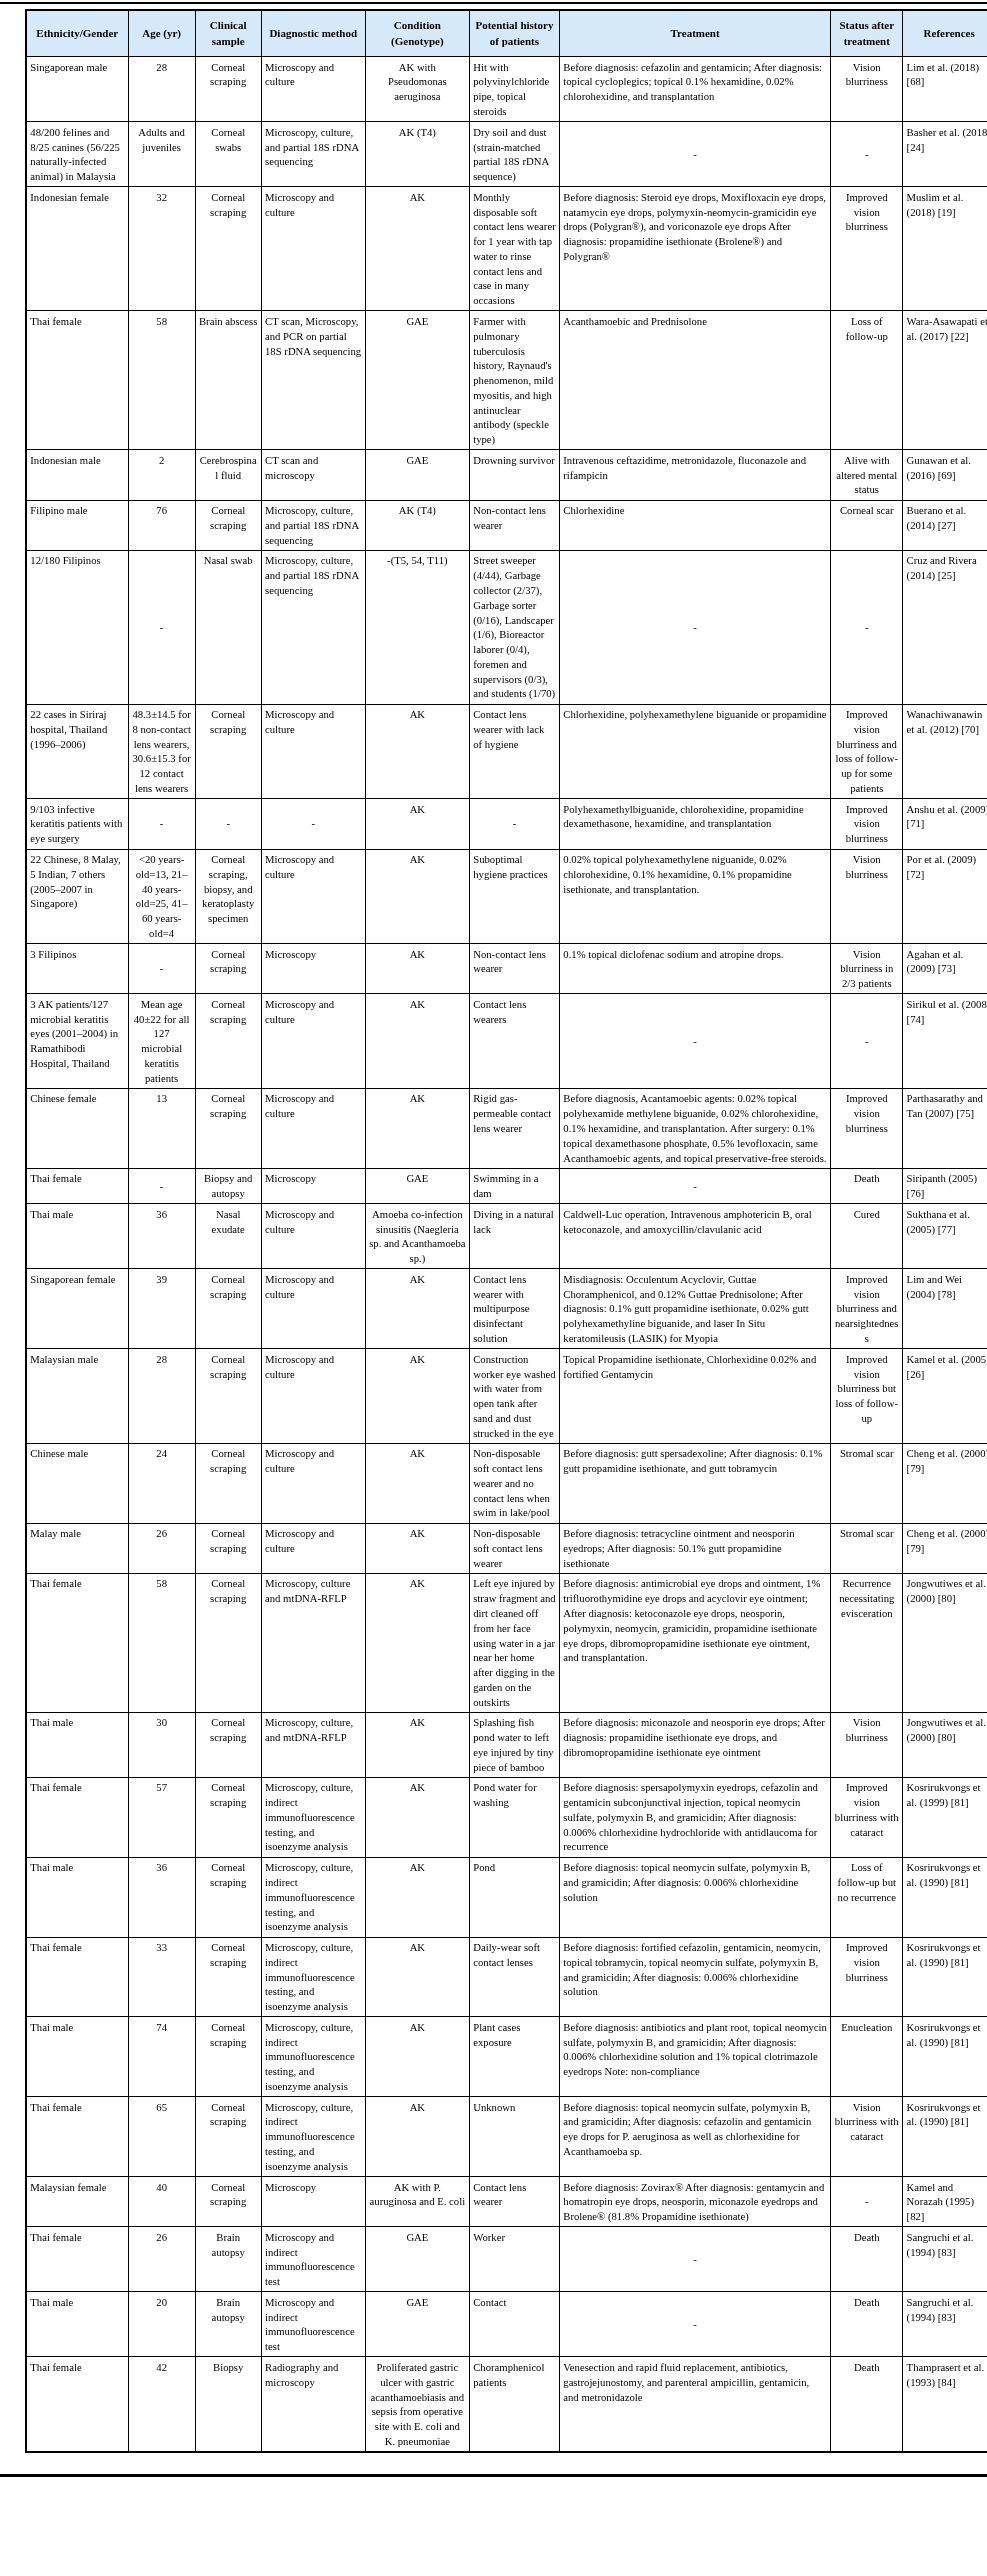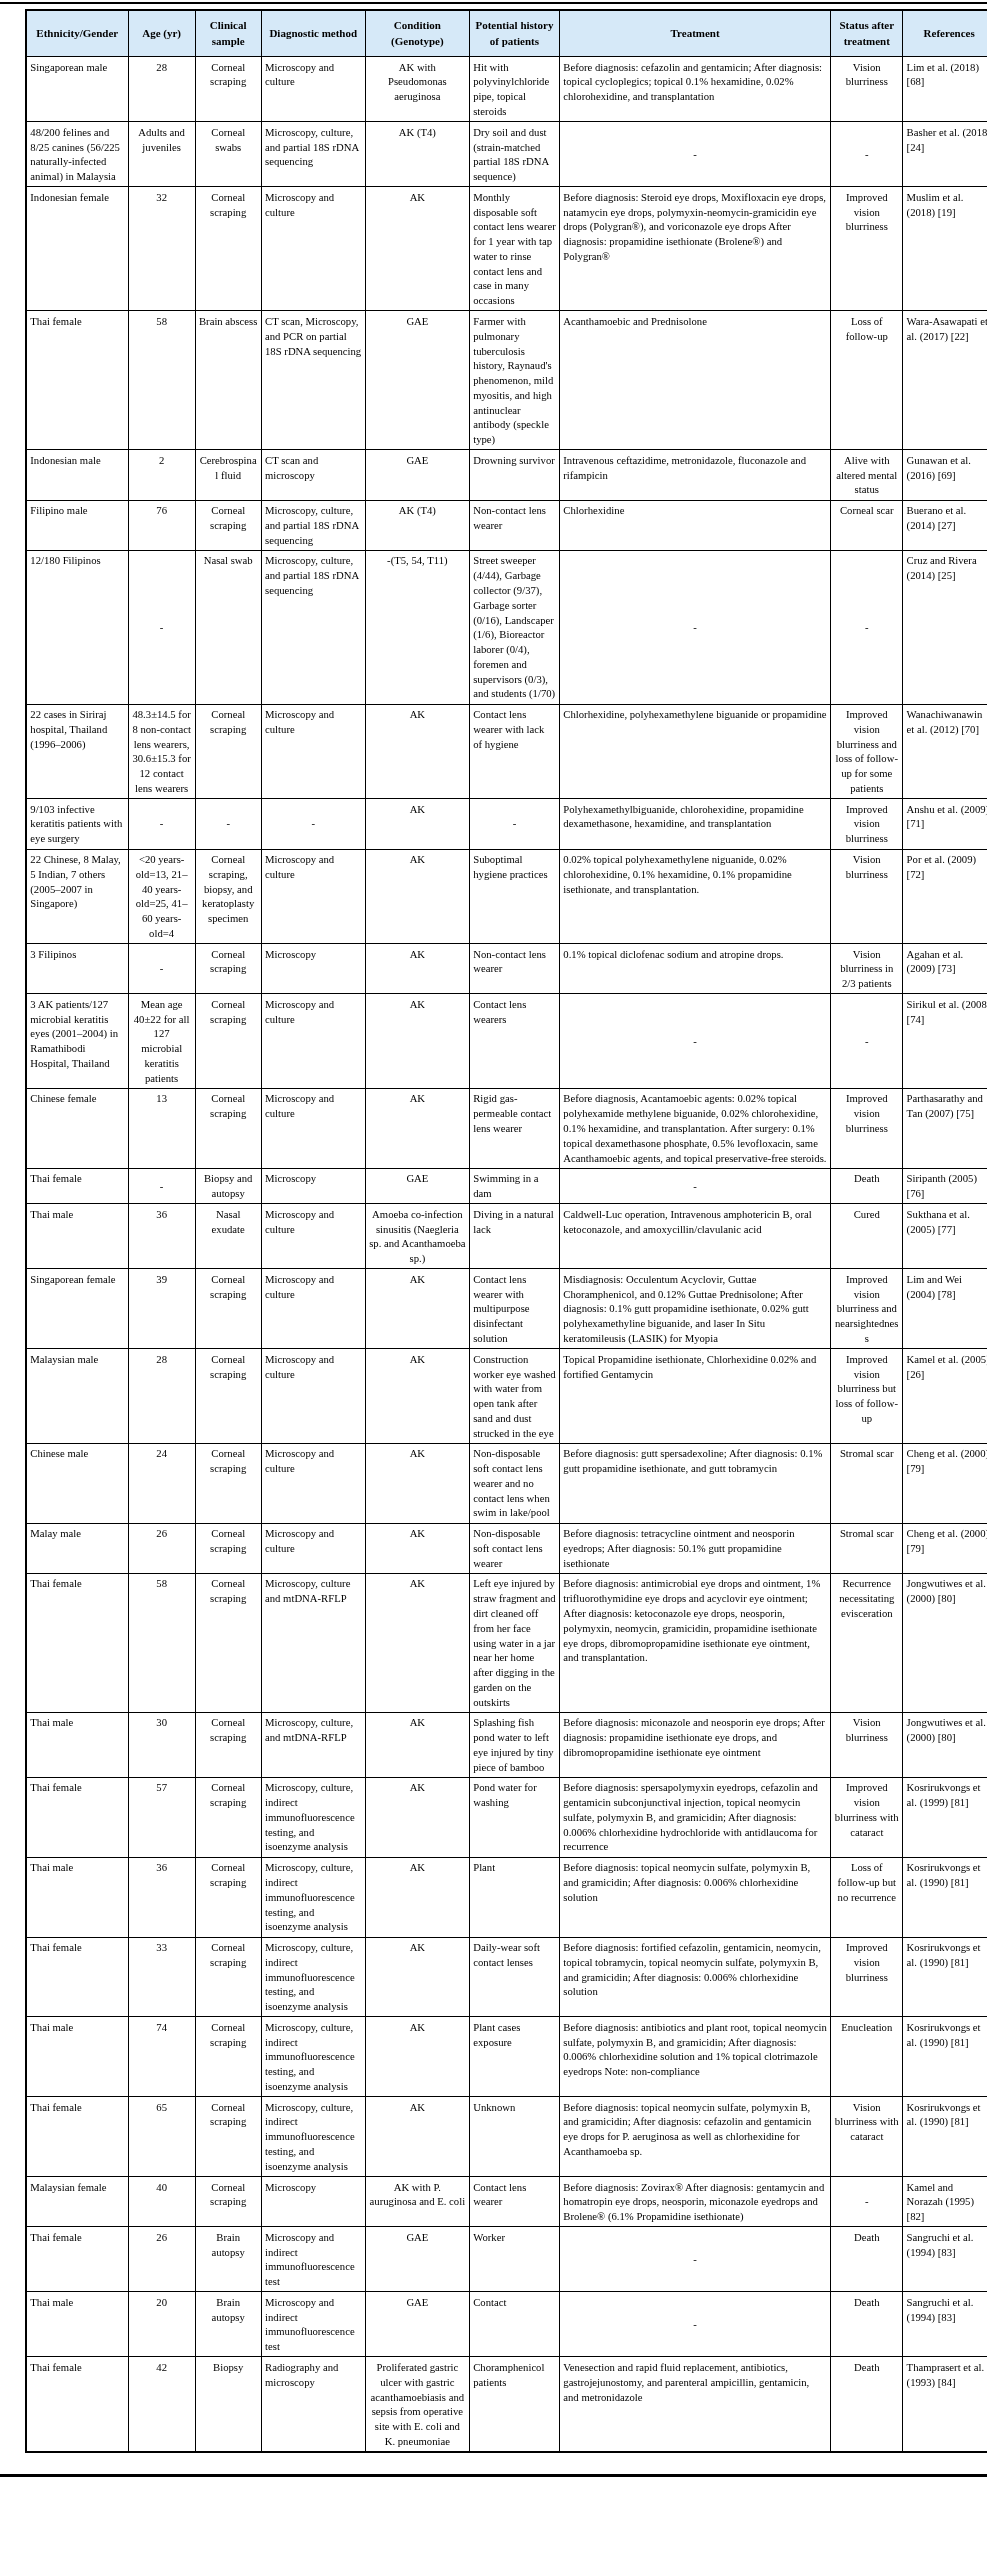"Street sweeper (4/44), Garbage collector" td.al-left { text: 9/37 -> 2/37 }
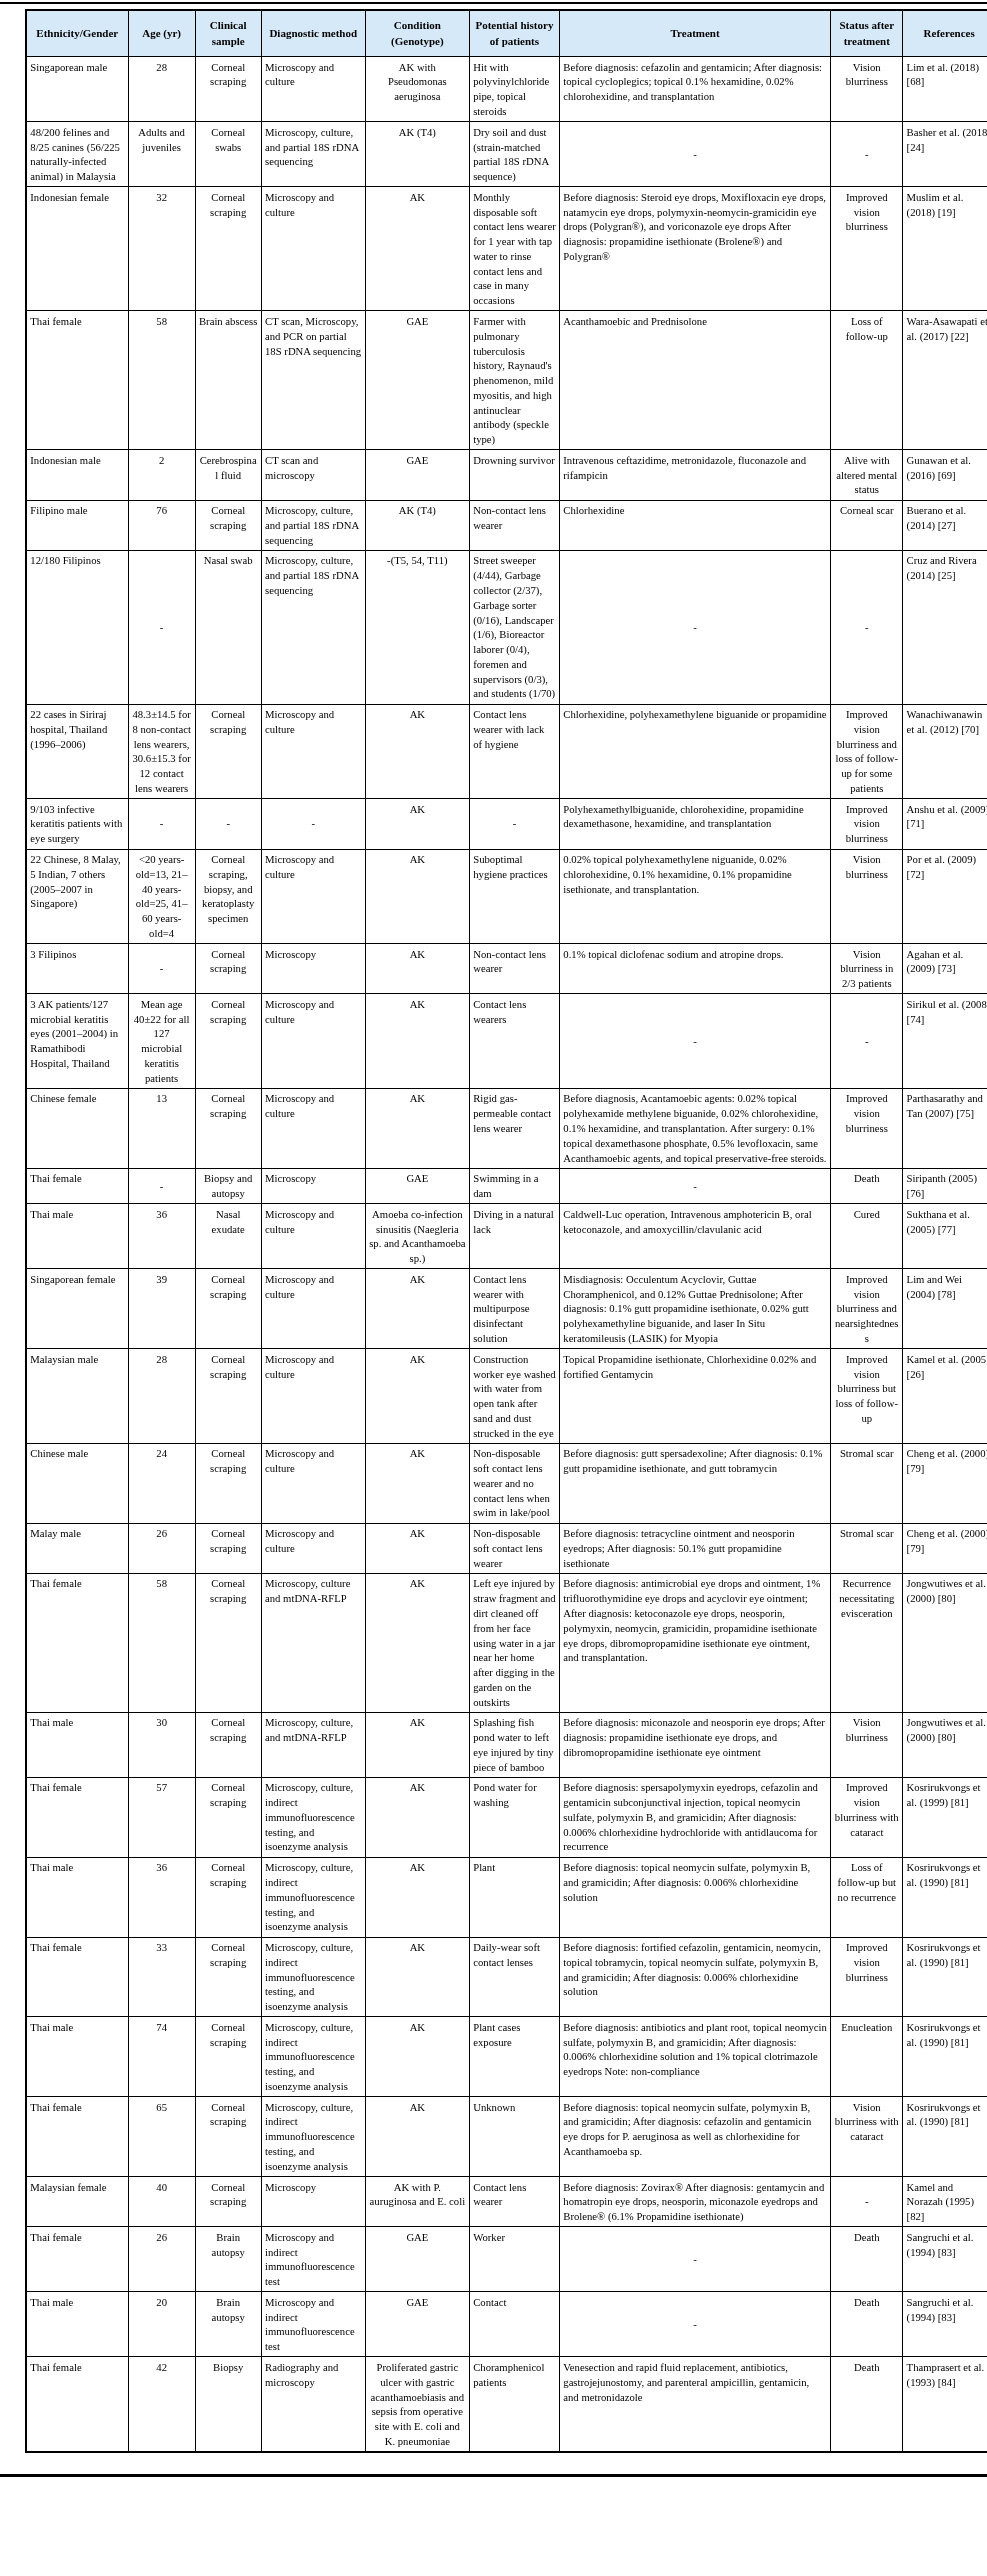"Plant" td.al-left { text: Plant -> Pond }
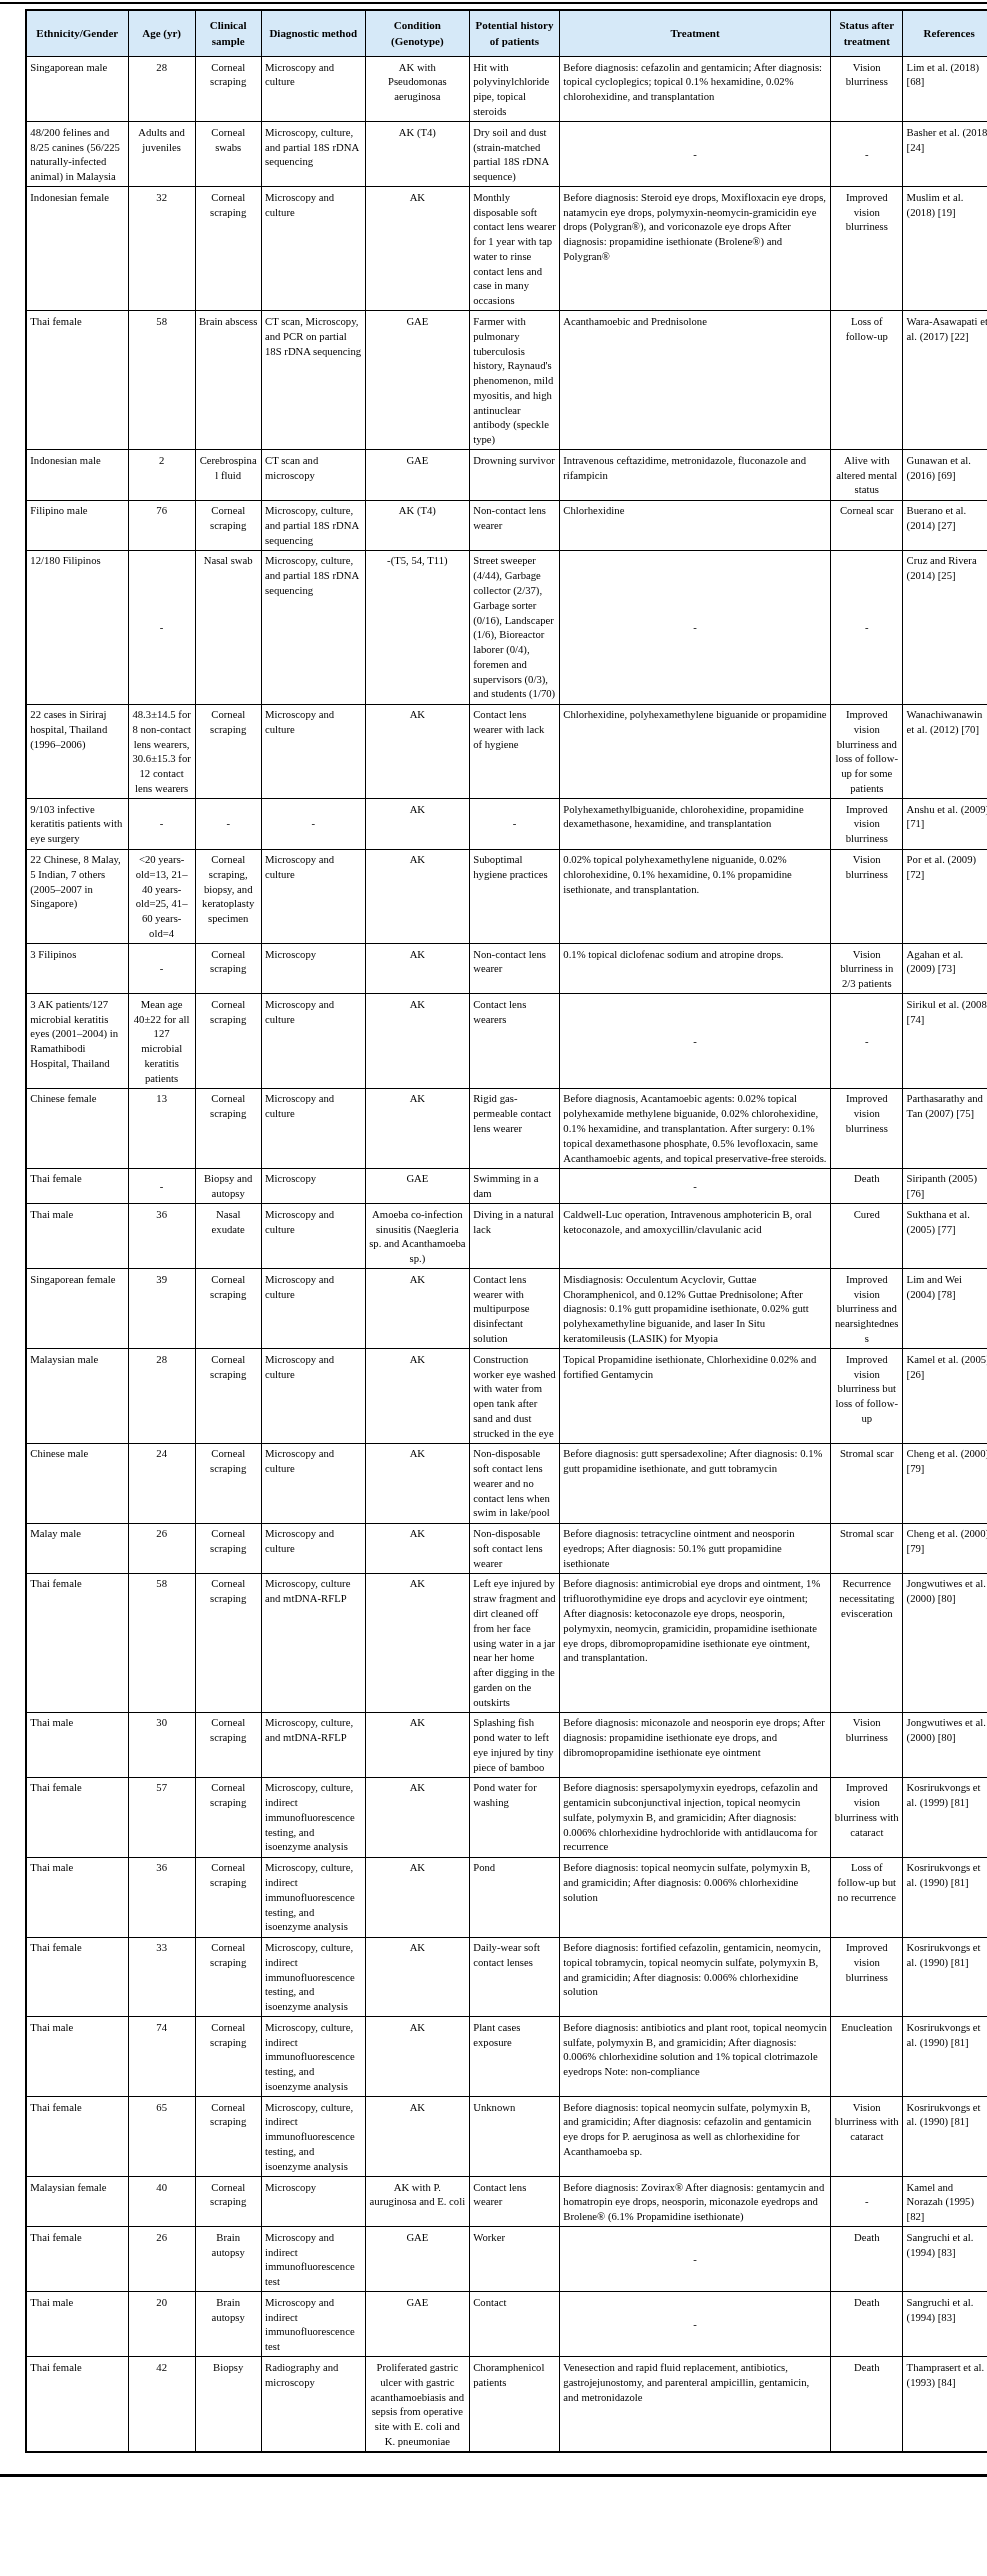"Before diagnosis: Zovirax® After" td.al-left { text: 6.1% -> 81.8% }
